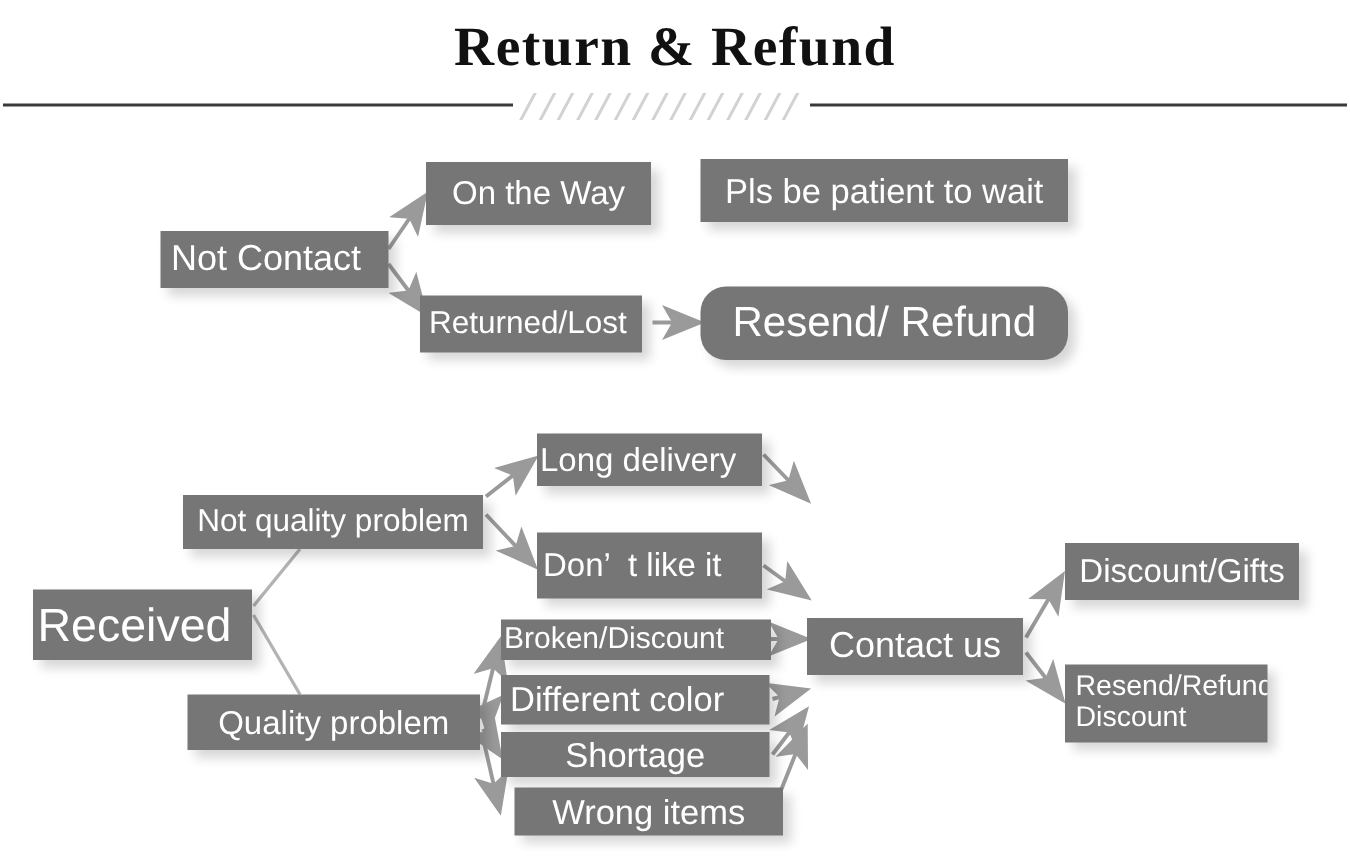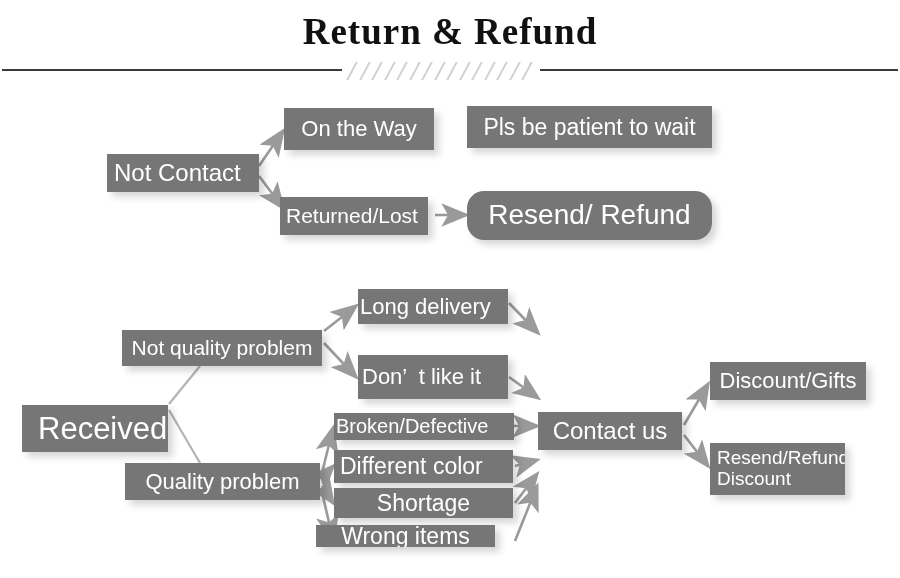"Received" div.node { margin-top: 12px -> none; padding-left: 16px -> 3px }
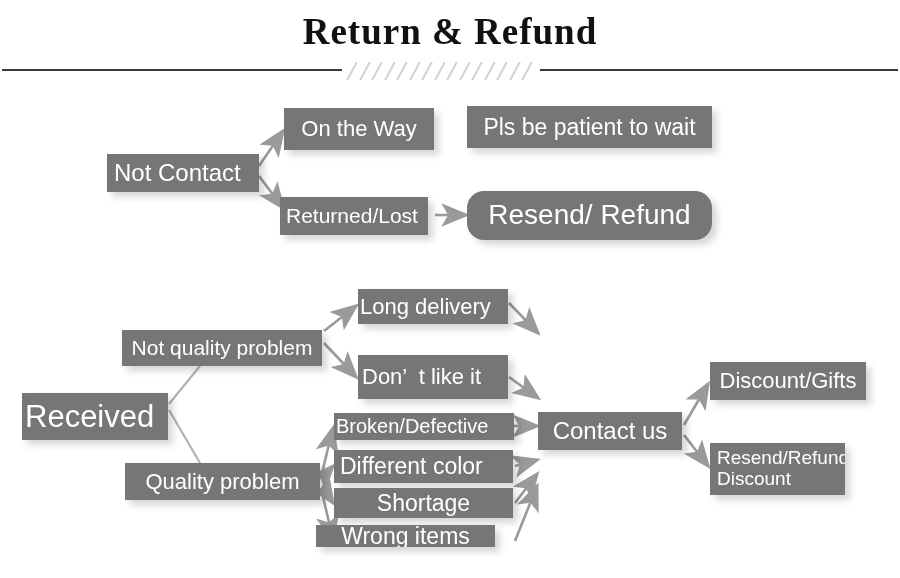"Broken/Defective" div.node { text: Broken/Defective -> Broken/Discount }
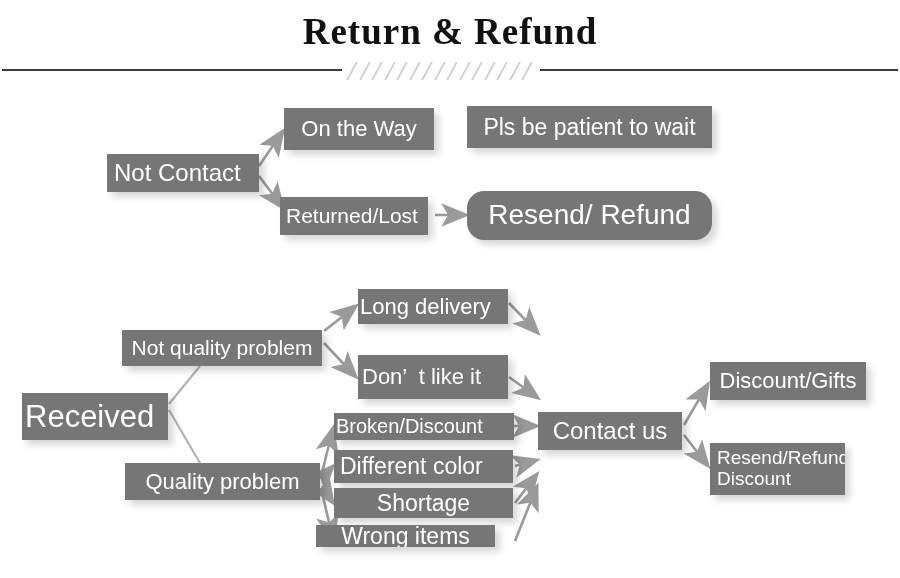"Wrong items" div.node { height: 22px -> 32px; left: 316px -> 343px }
